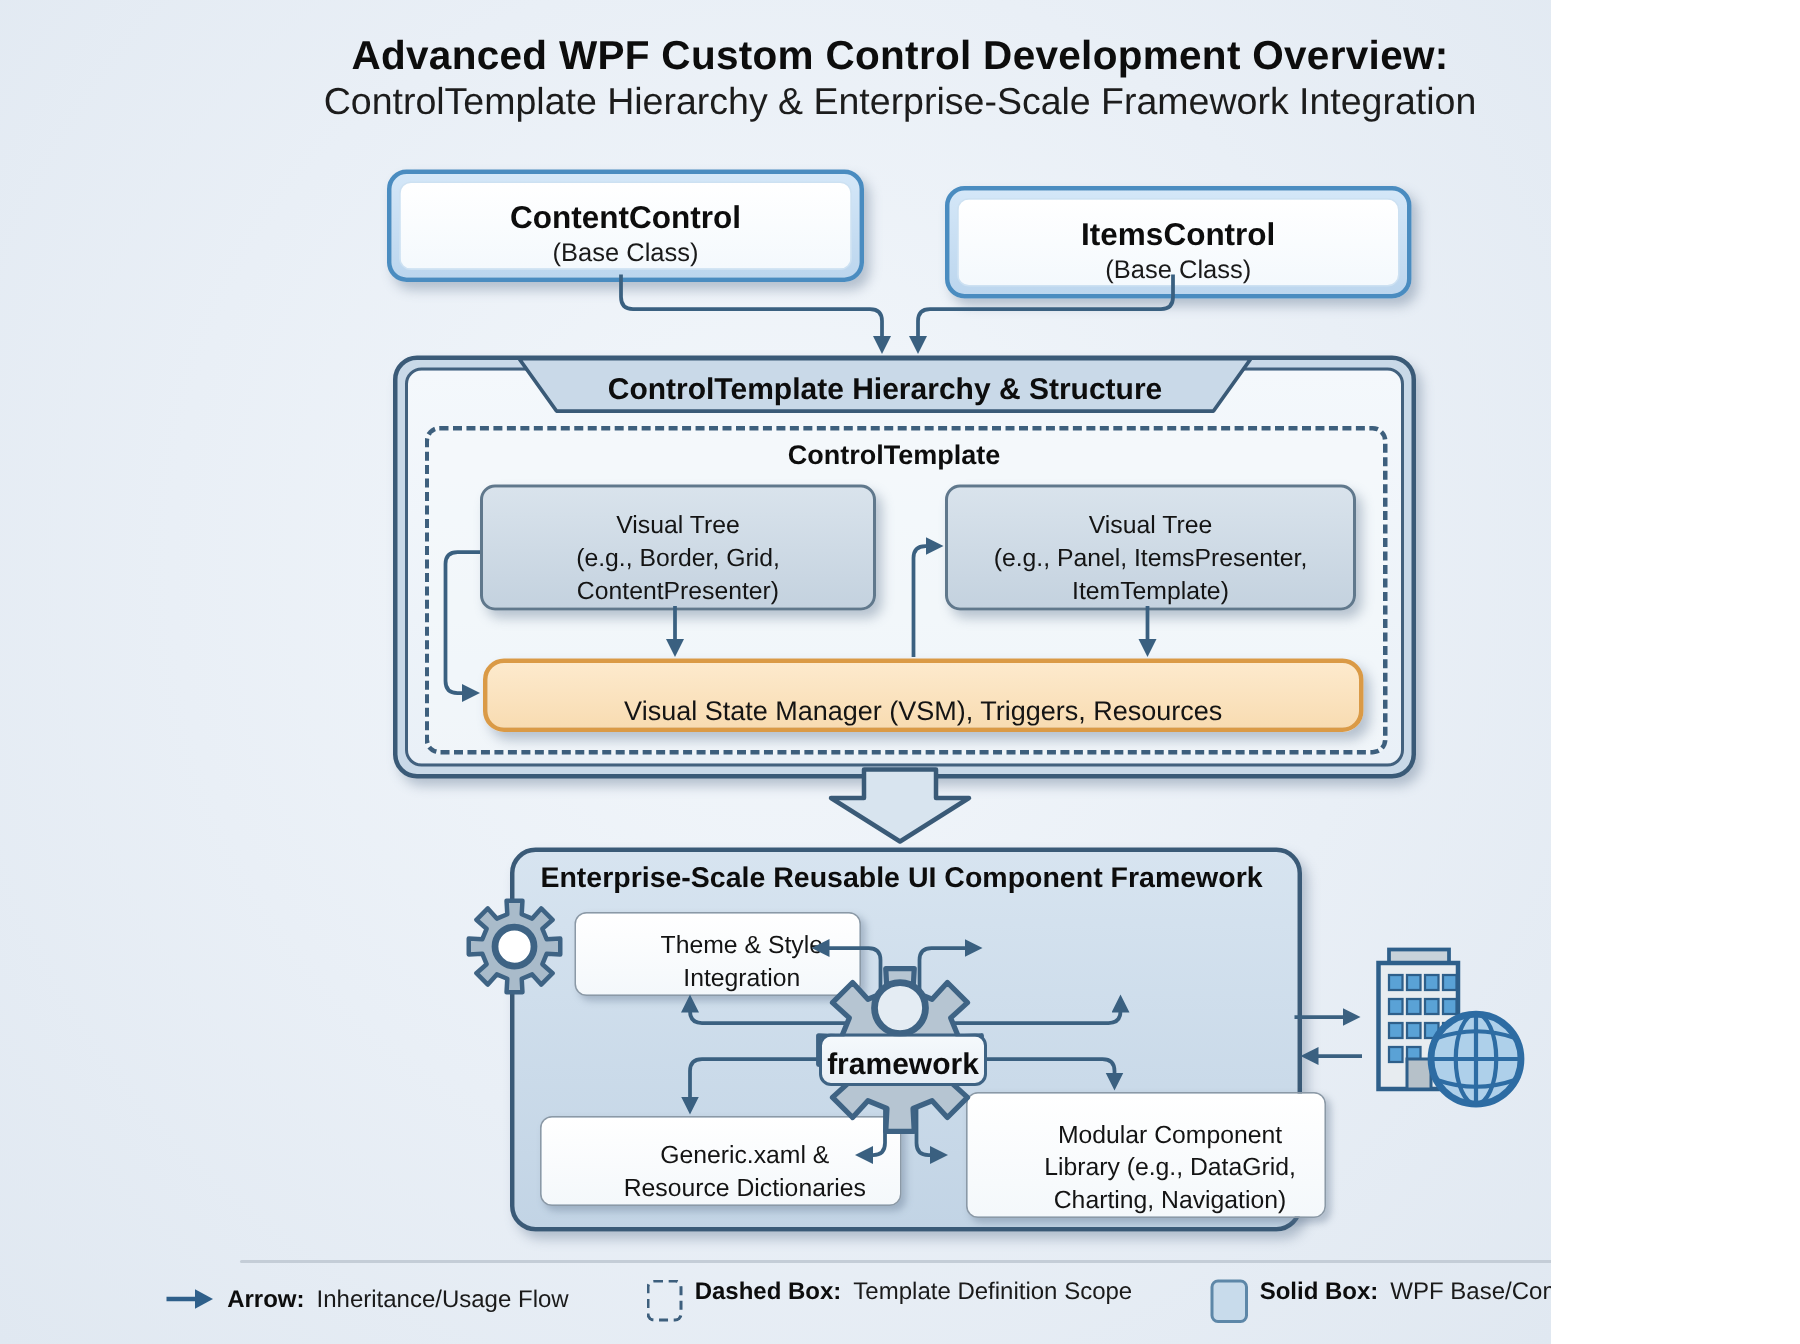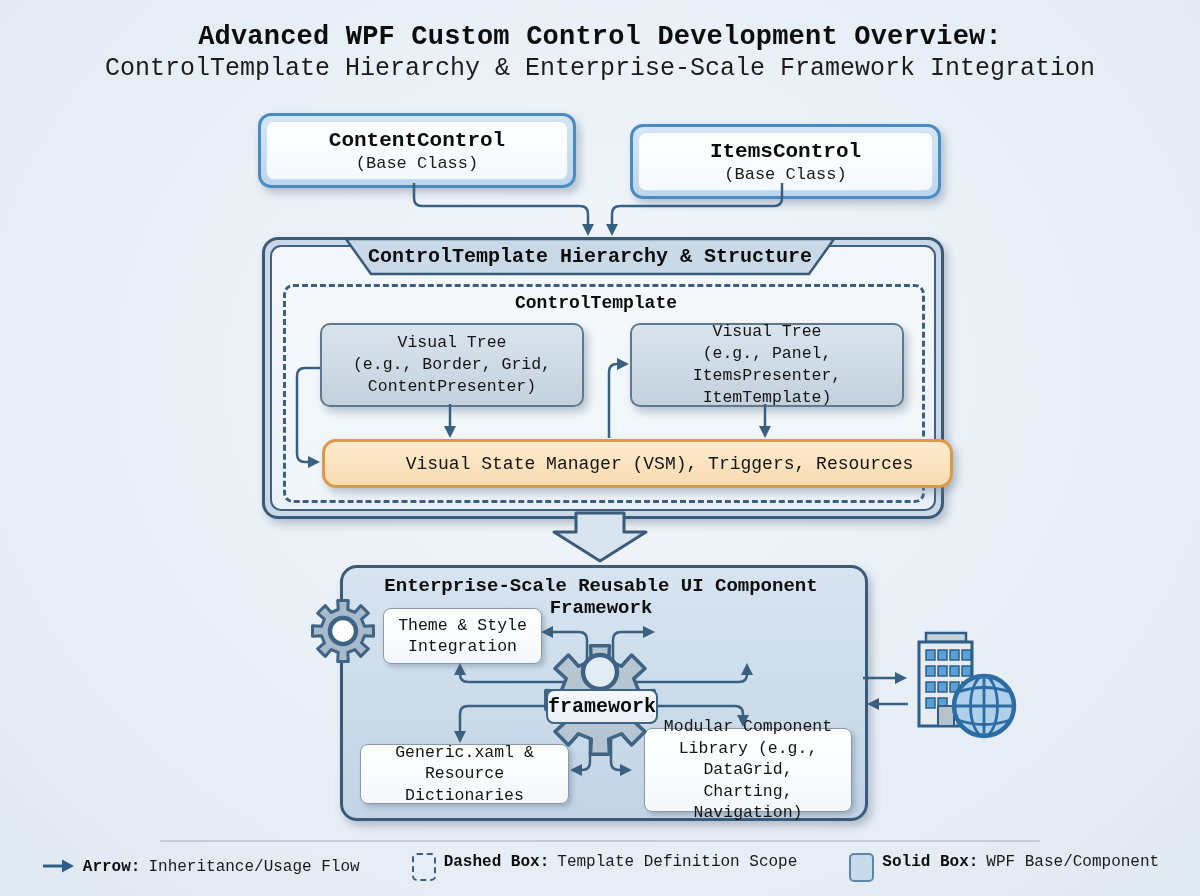"Advanced WPF Custom Control Development" #stage { font-family: Liberation Mono, monospace -> none; width: 1200px -> 1034px }
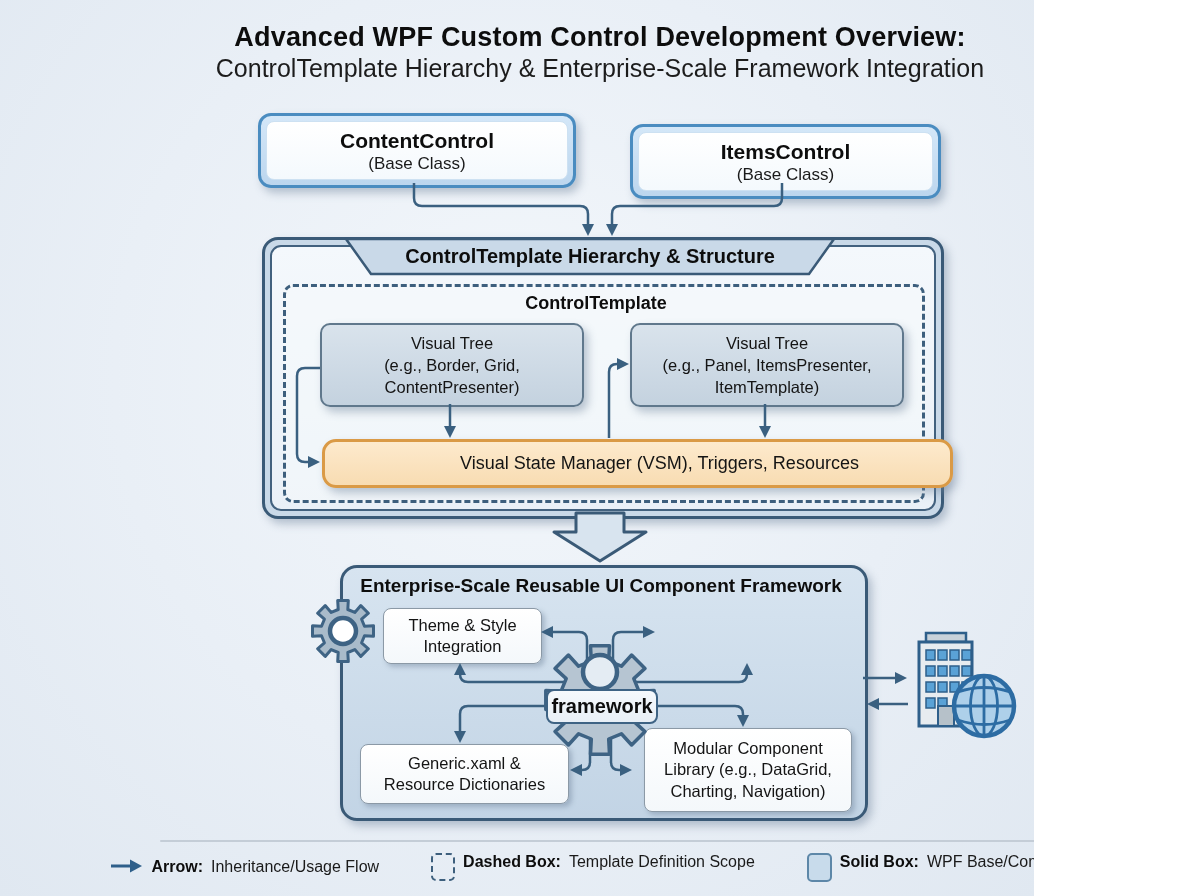"ContentControl" .ctr { justify-content: center -> flex-end }
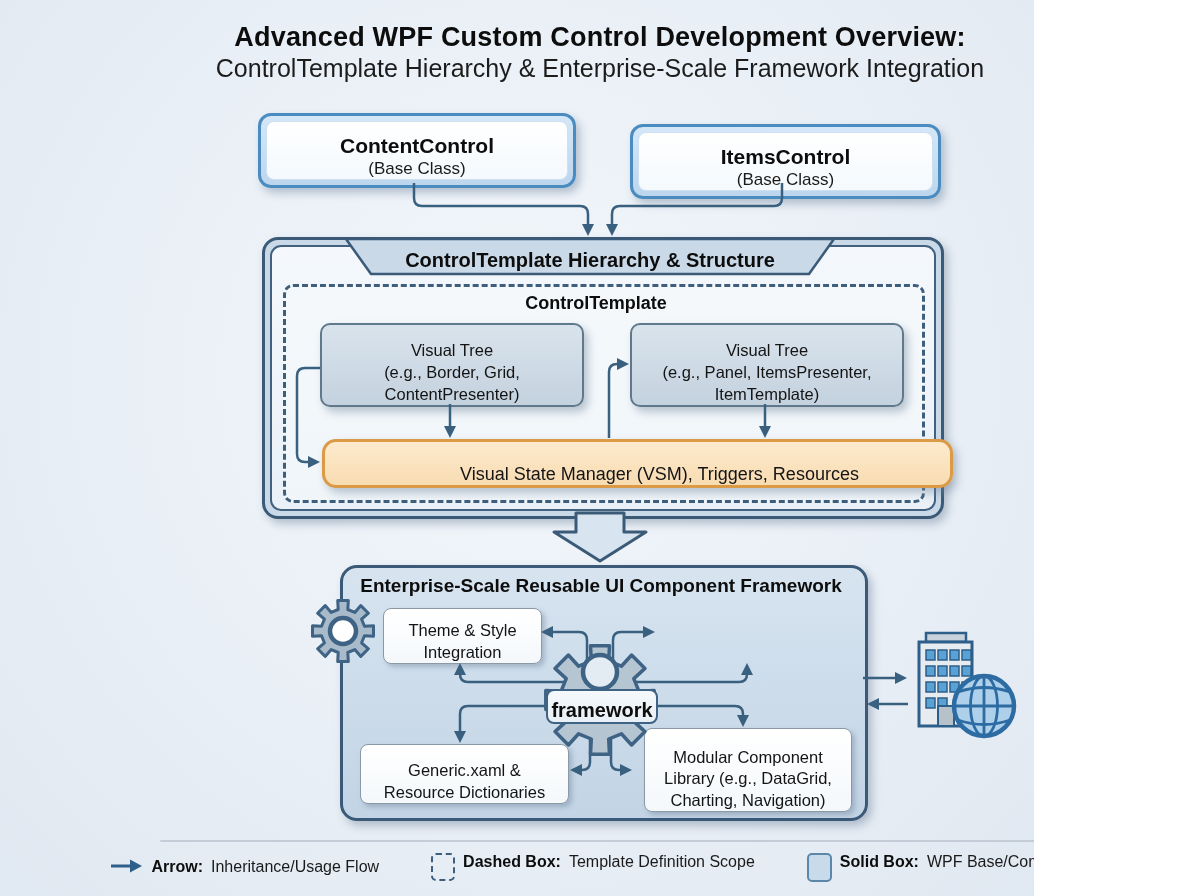"Visual State Manager (VSM), Triggers," .vsm-box { padding-left: 44px -> none }
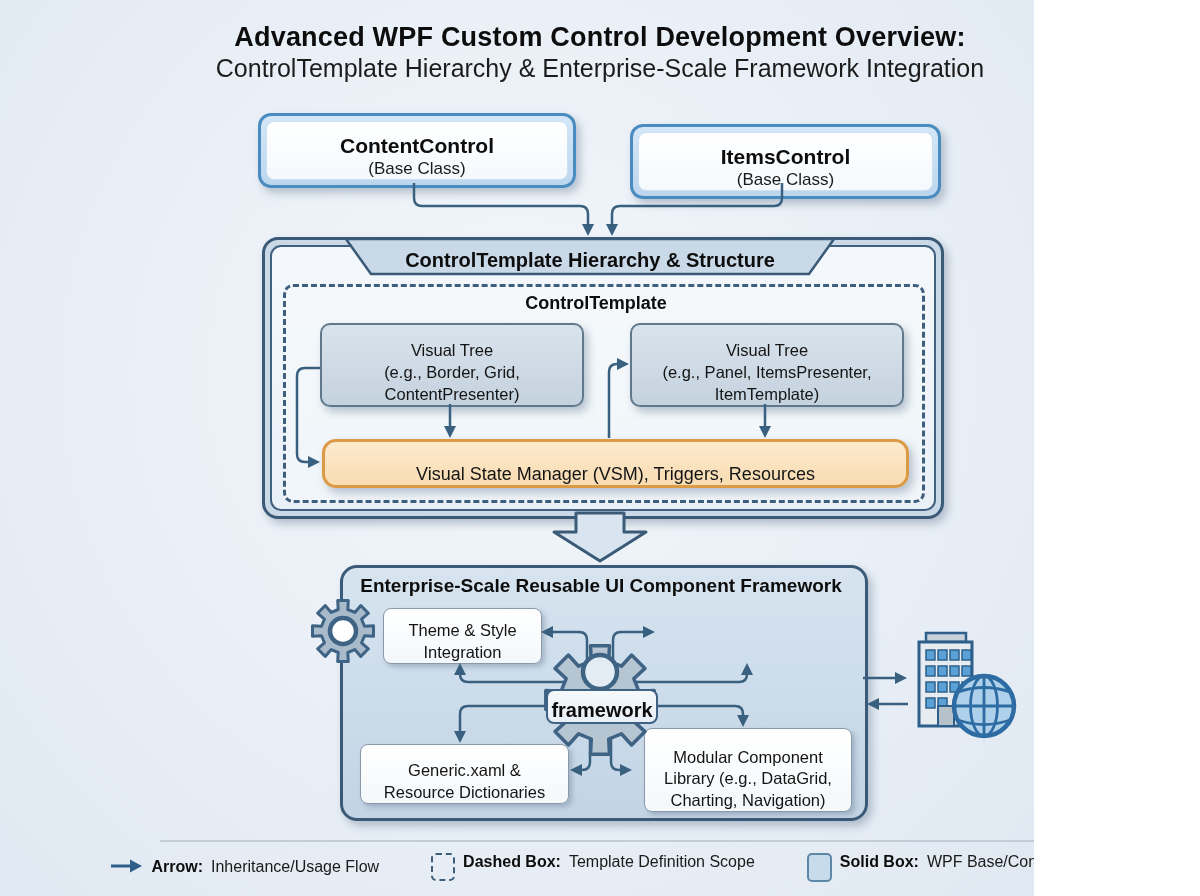"Theme & Style" .node-box { padding-left: none -> 32px }
